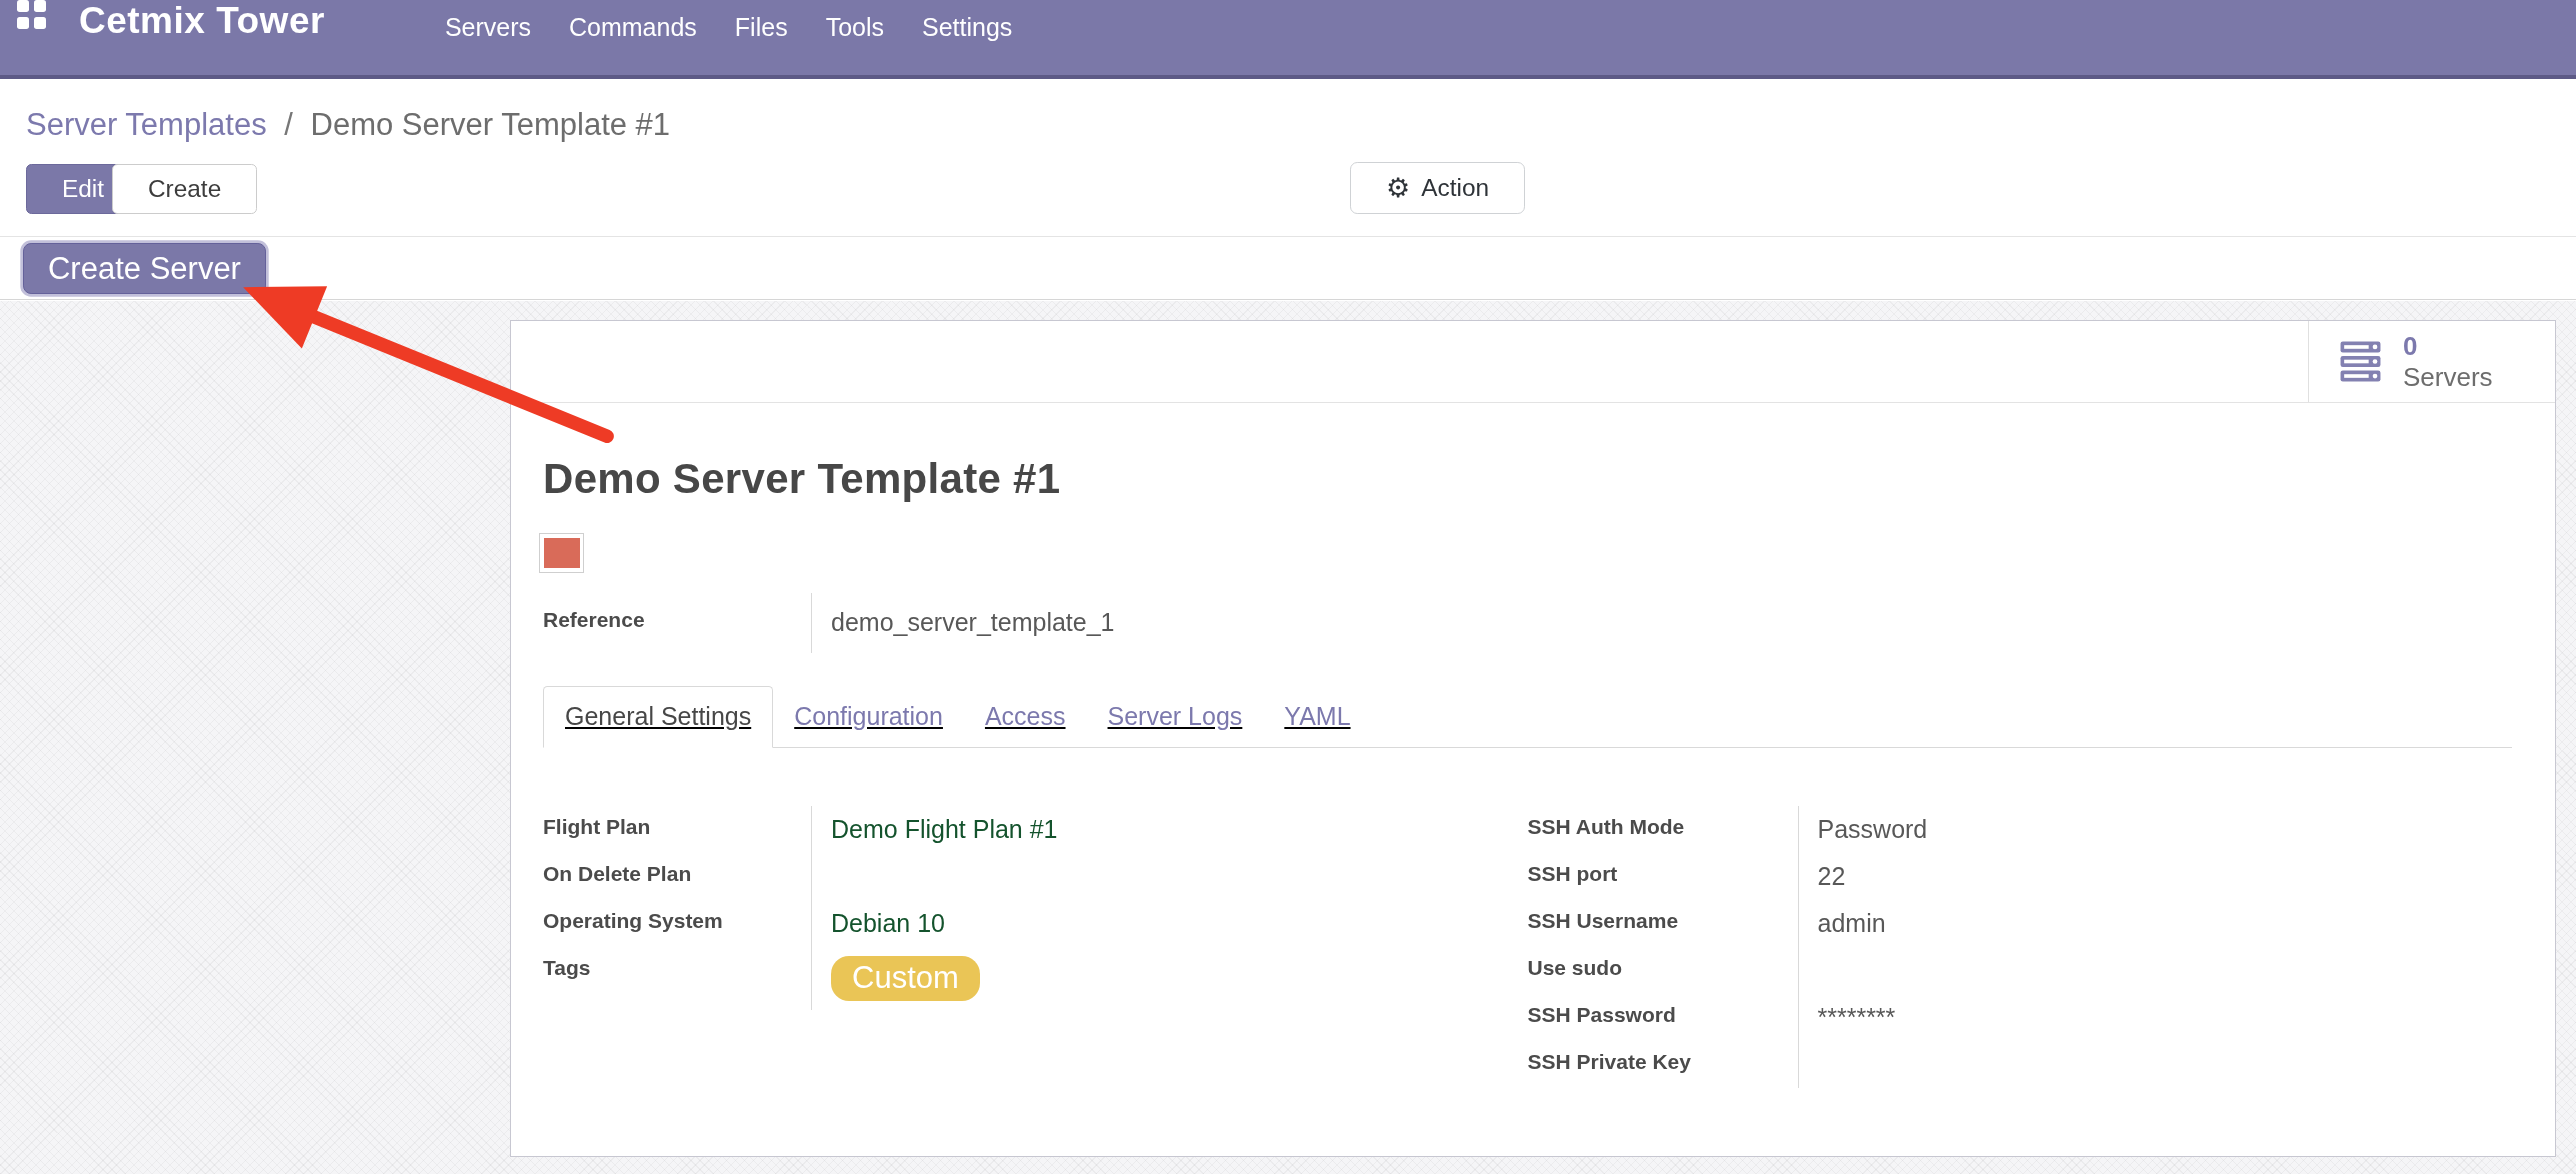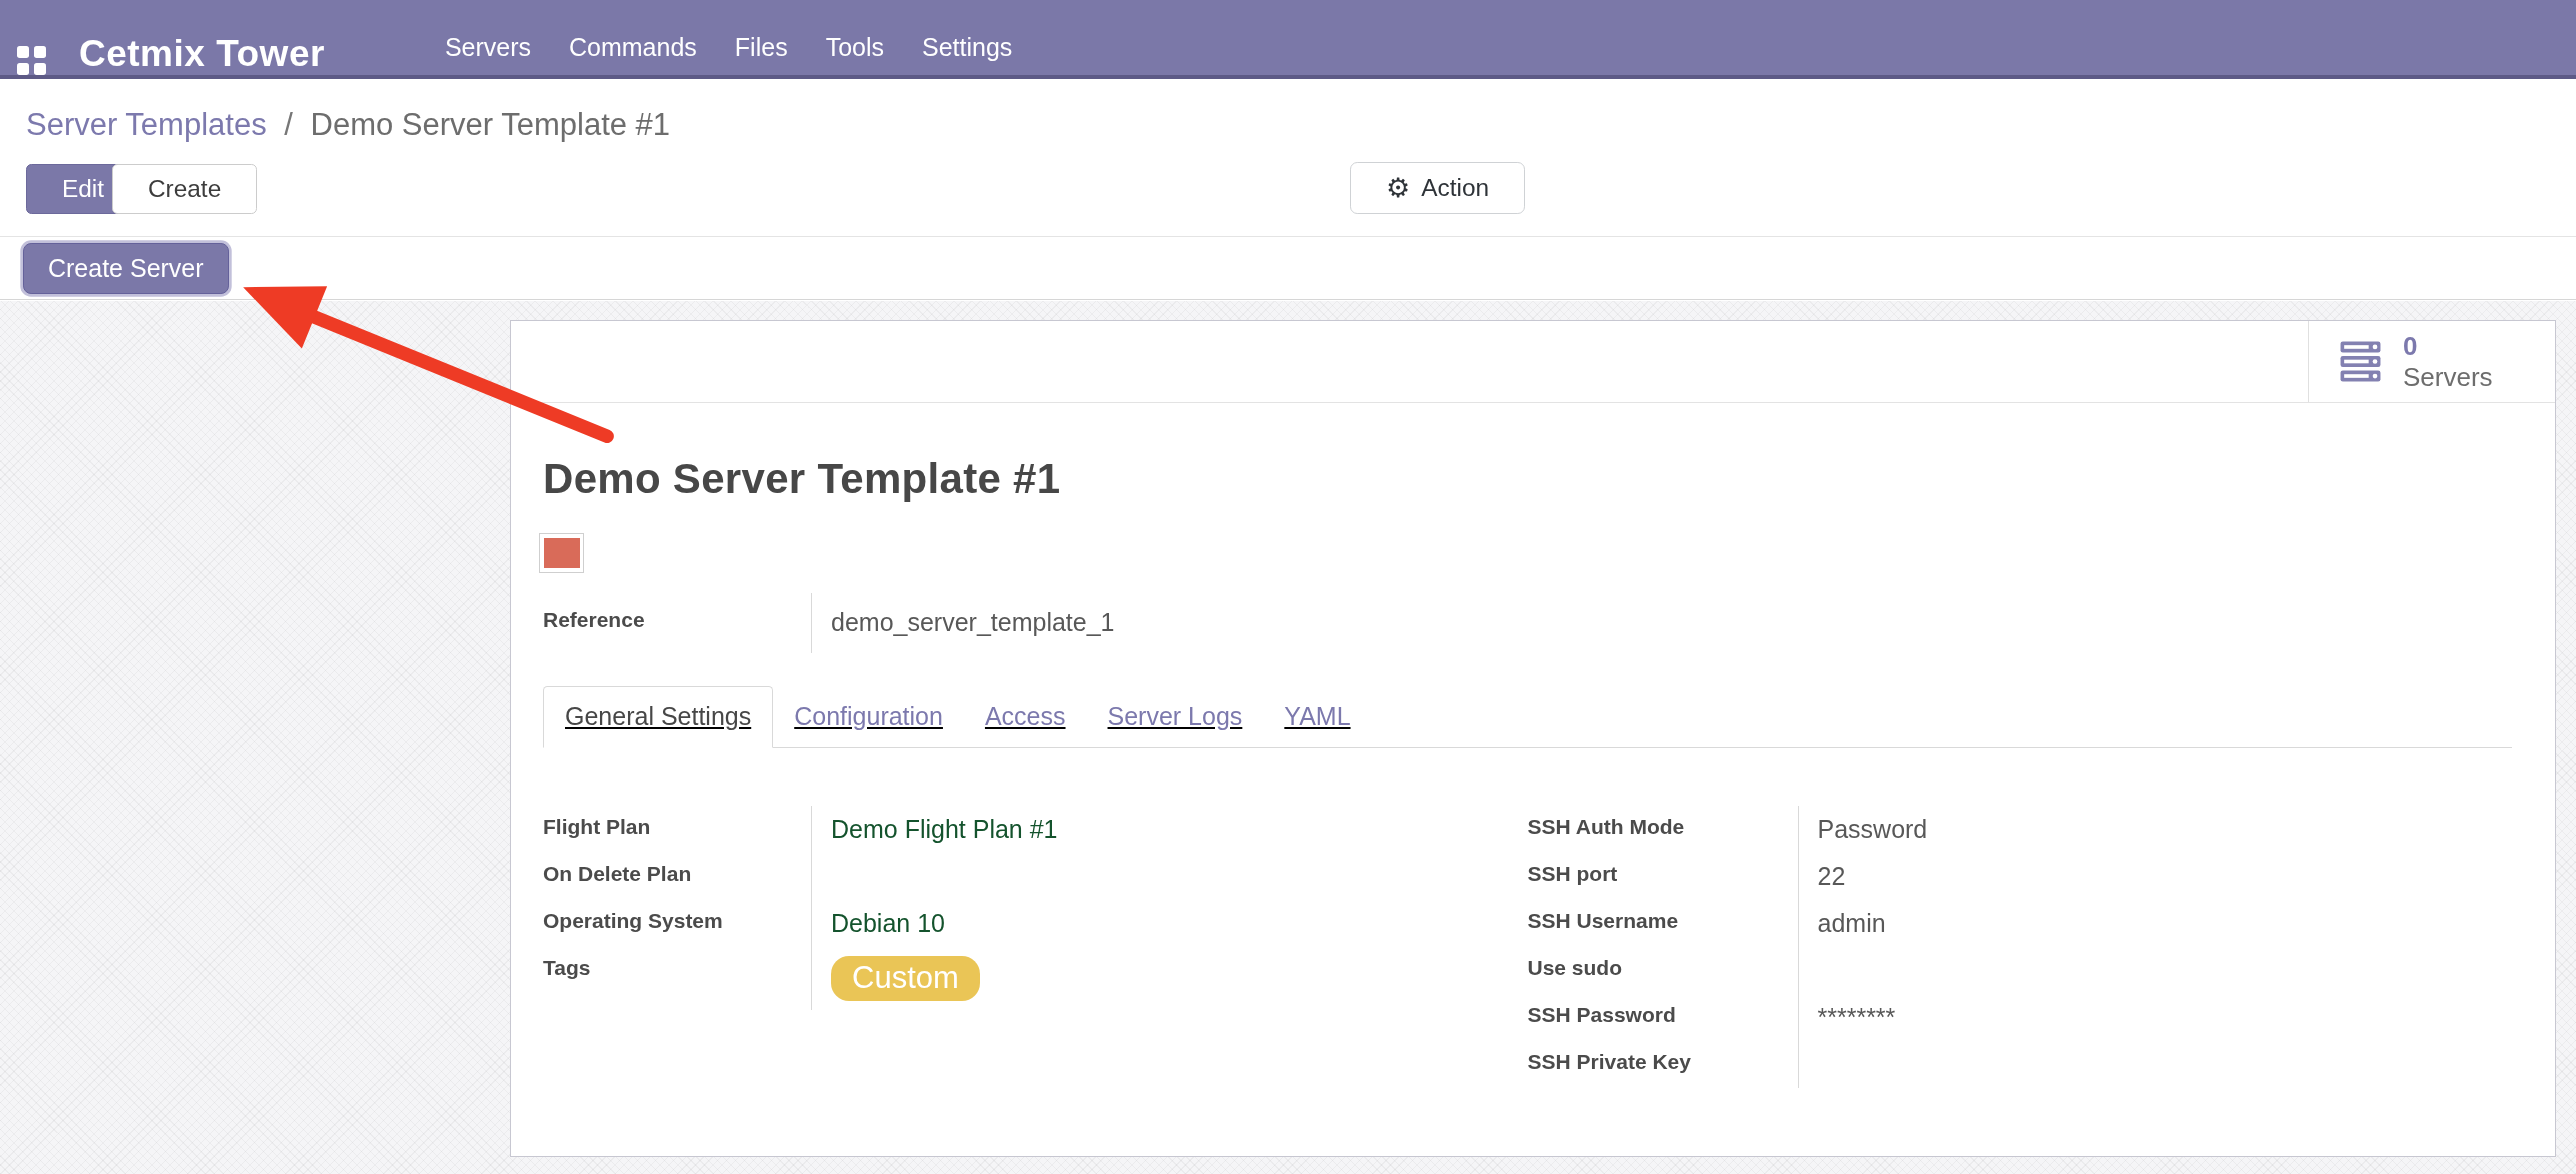"Cetmix Tower" .navbar { align-items: flex-end -> flex-start }
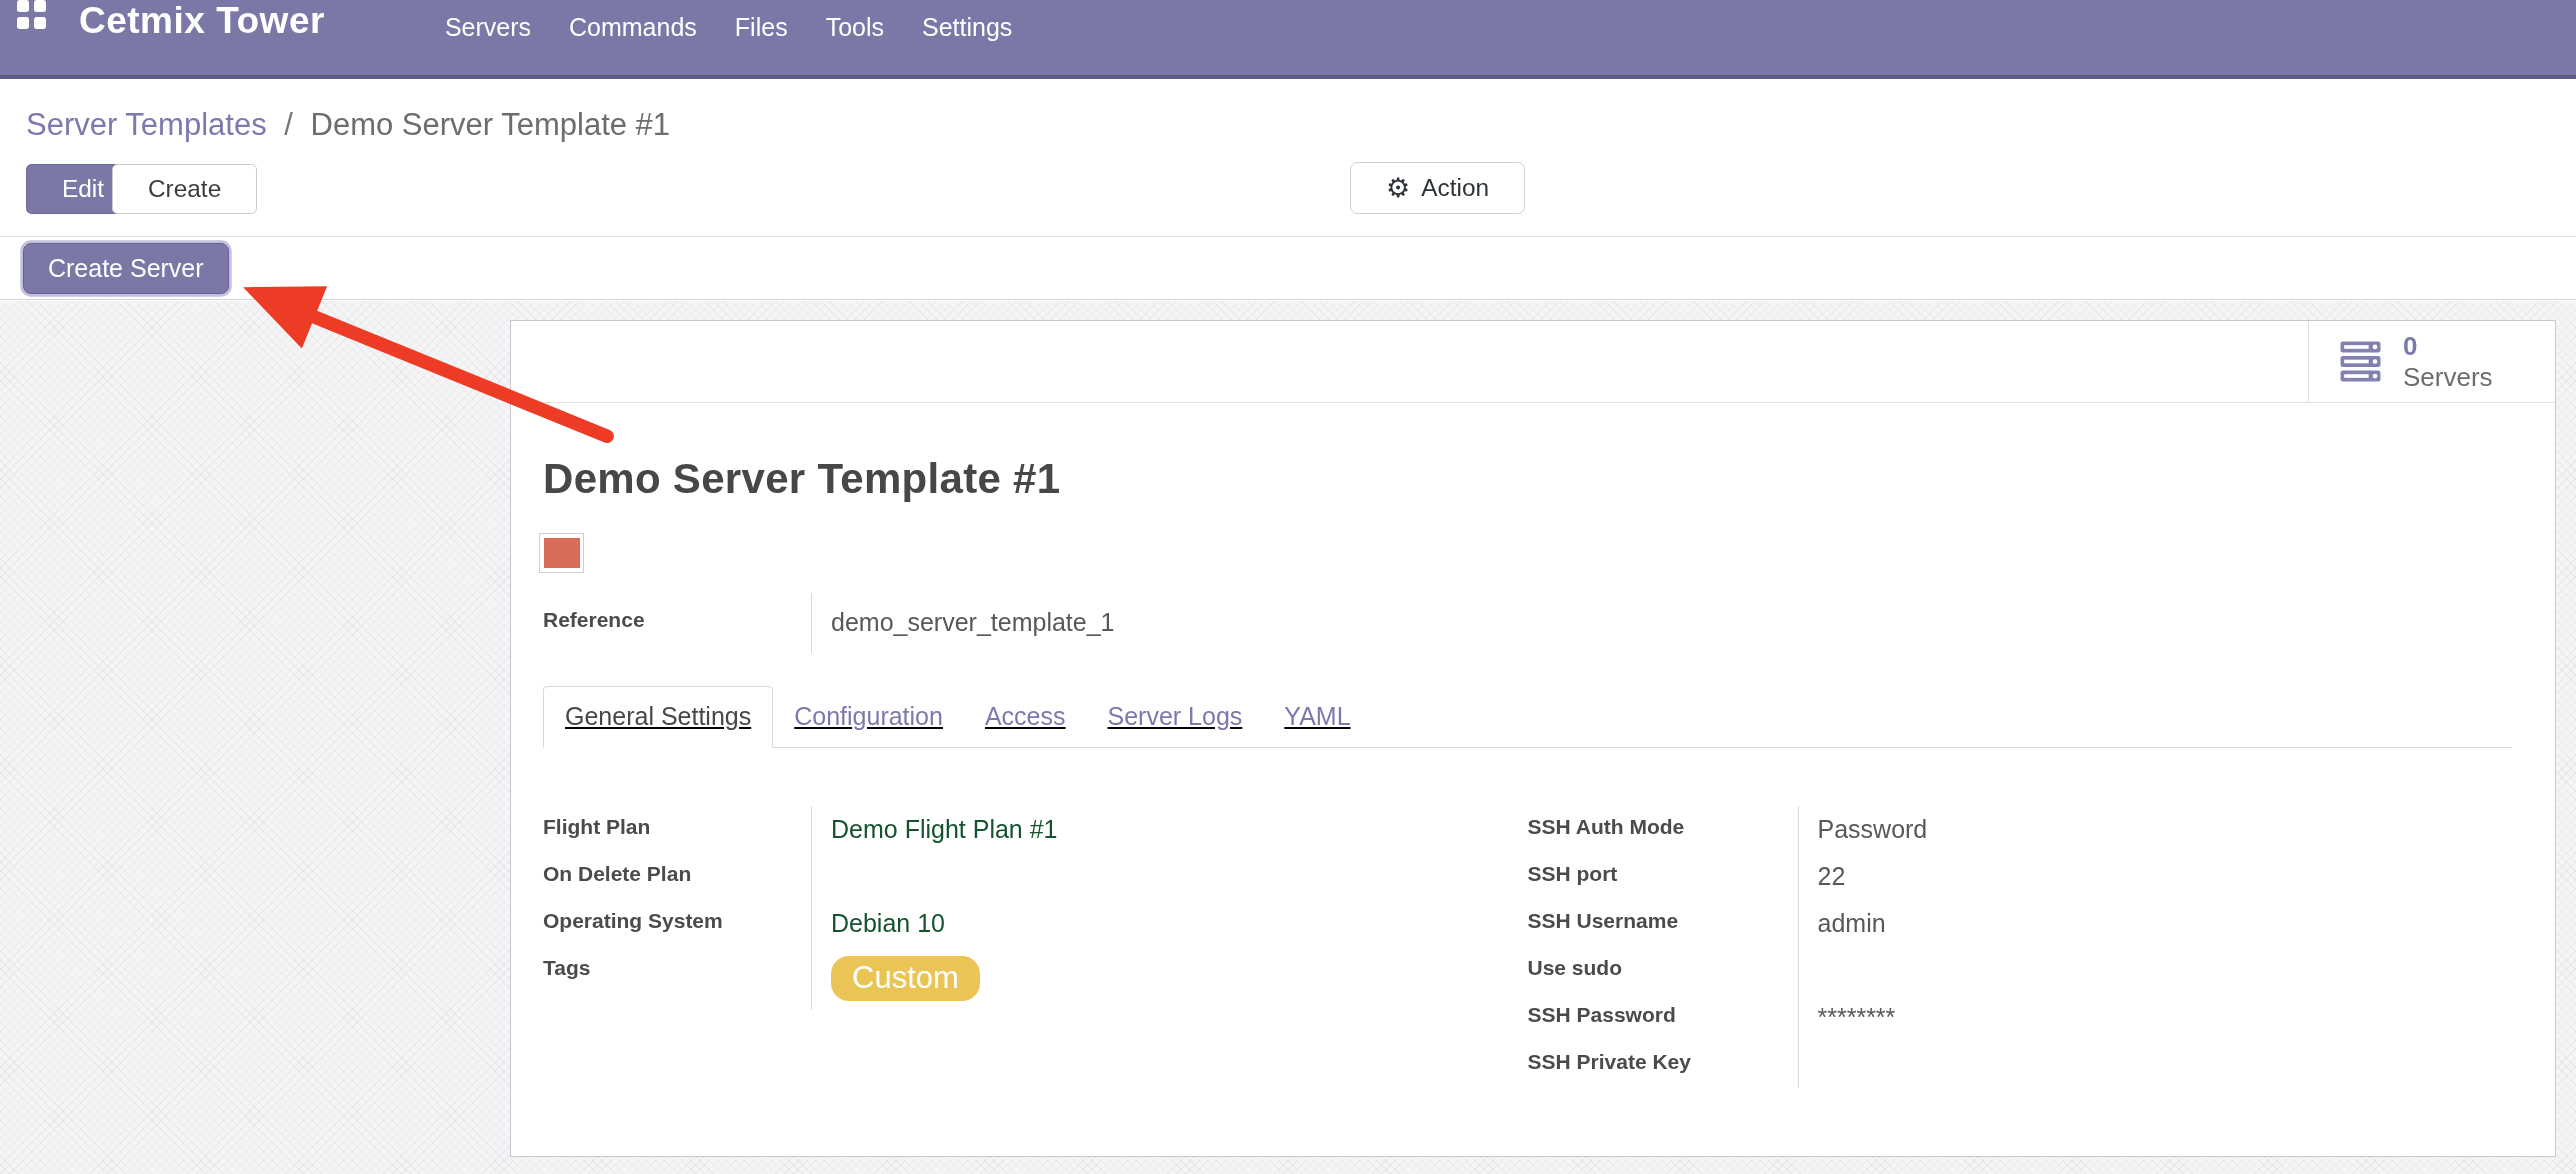"Create Server" .btn-create-server { font-size: 25px -> 31px }
